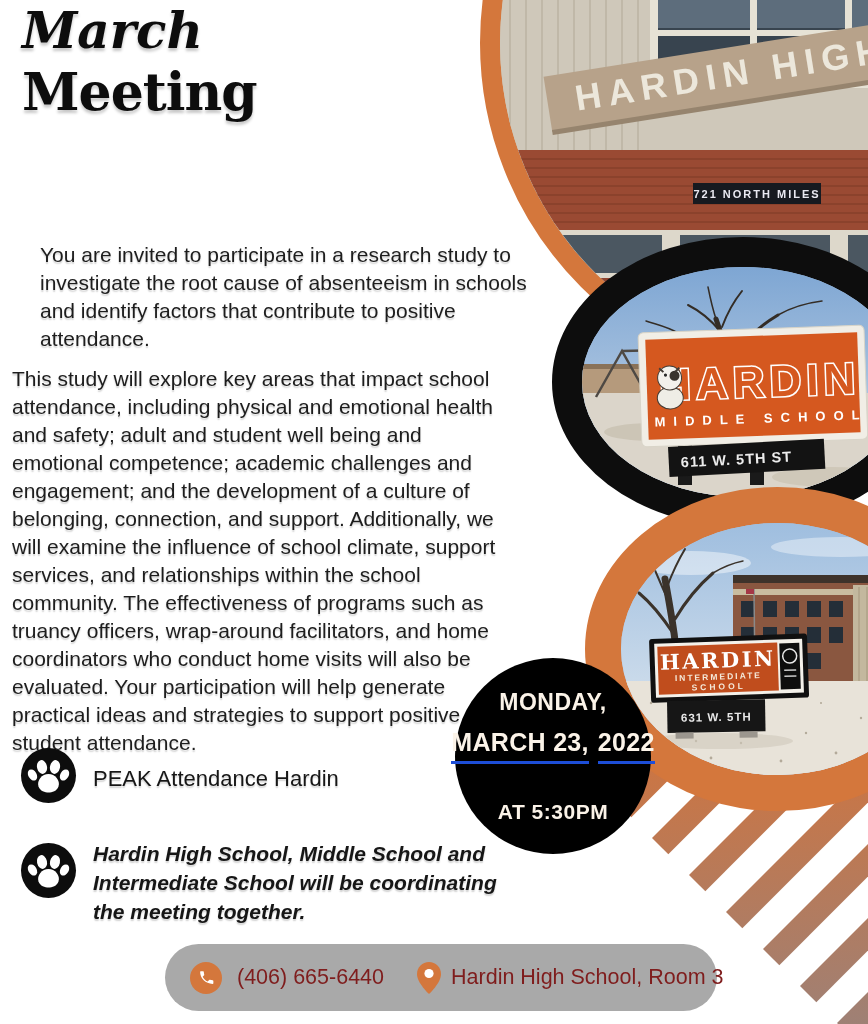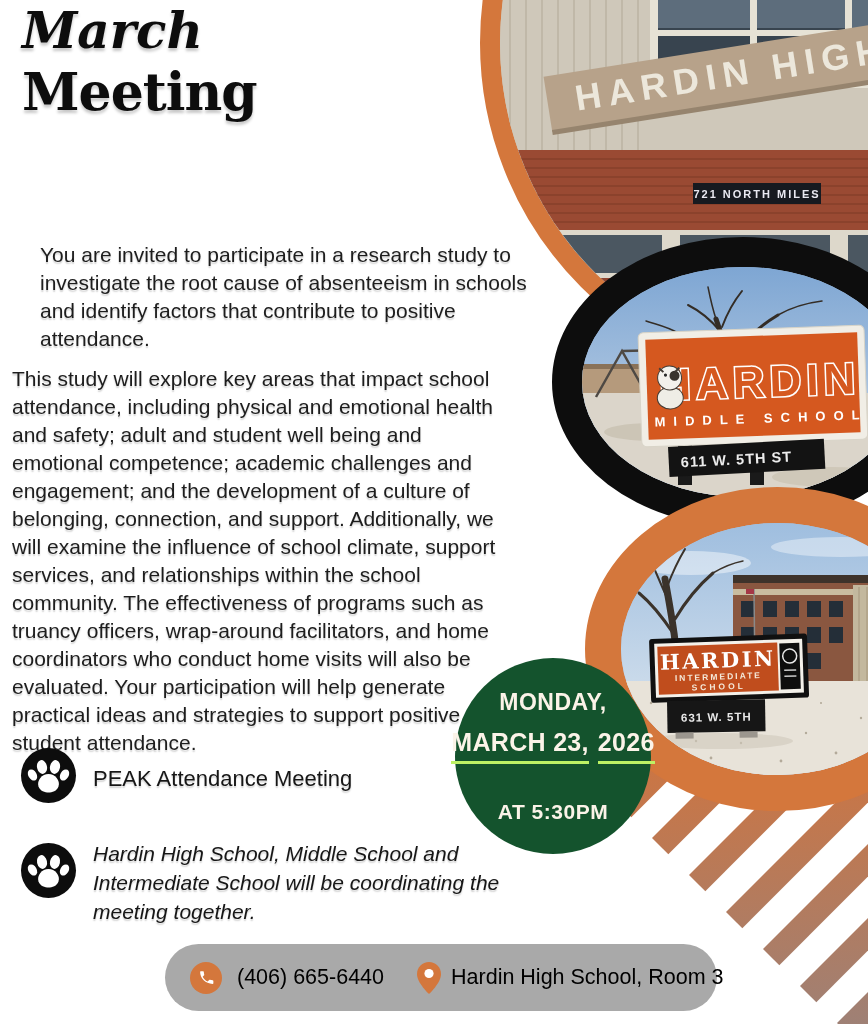"MONDAY," .date-circle { background: #14532d -> #000000 }
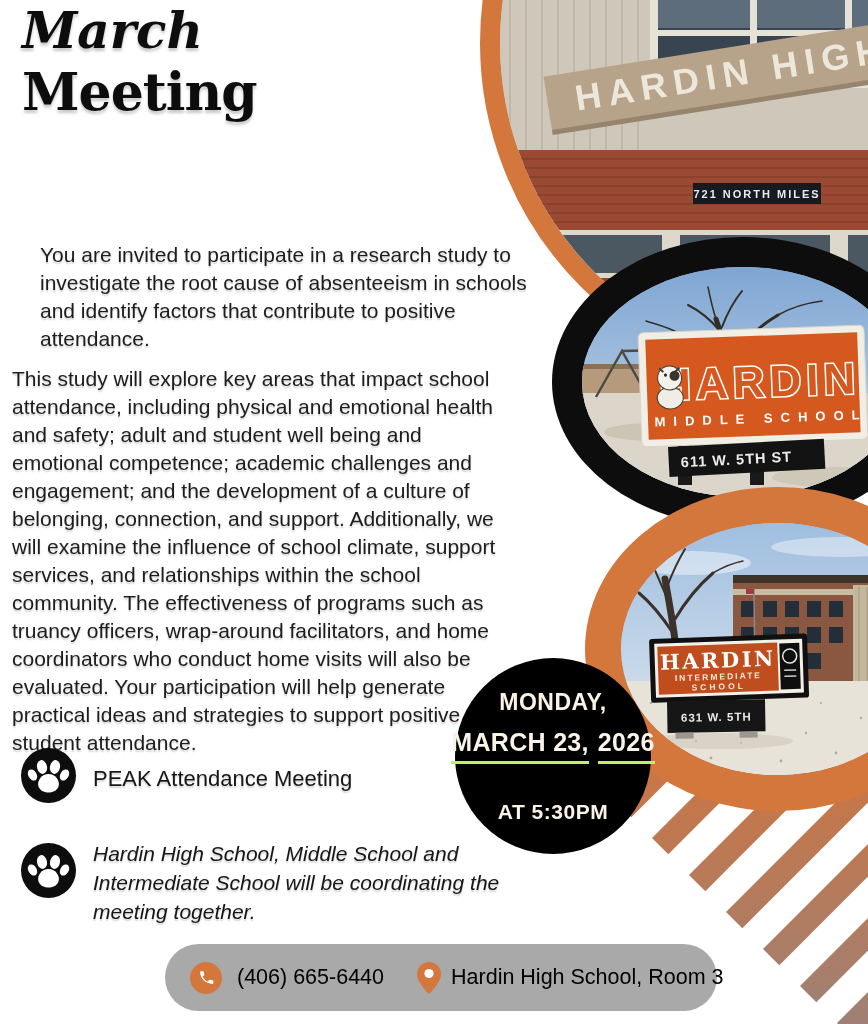"MARCH 23," .date-circle .date-line span { border-bottom: 3px solid #bef264 -> 3px solid #1d4ed8 }
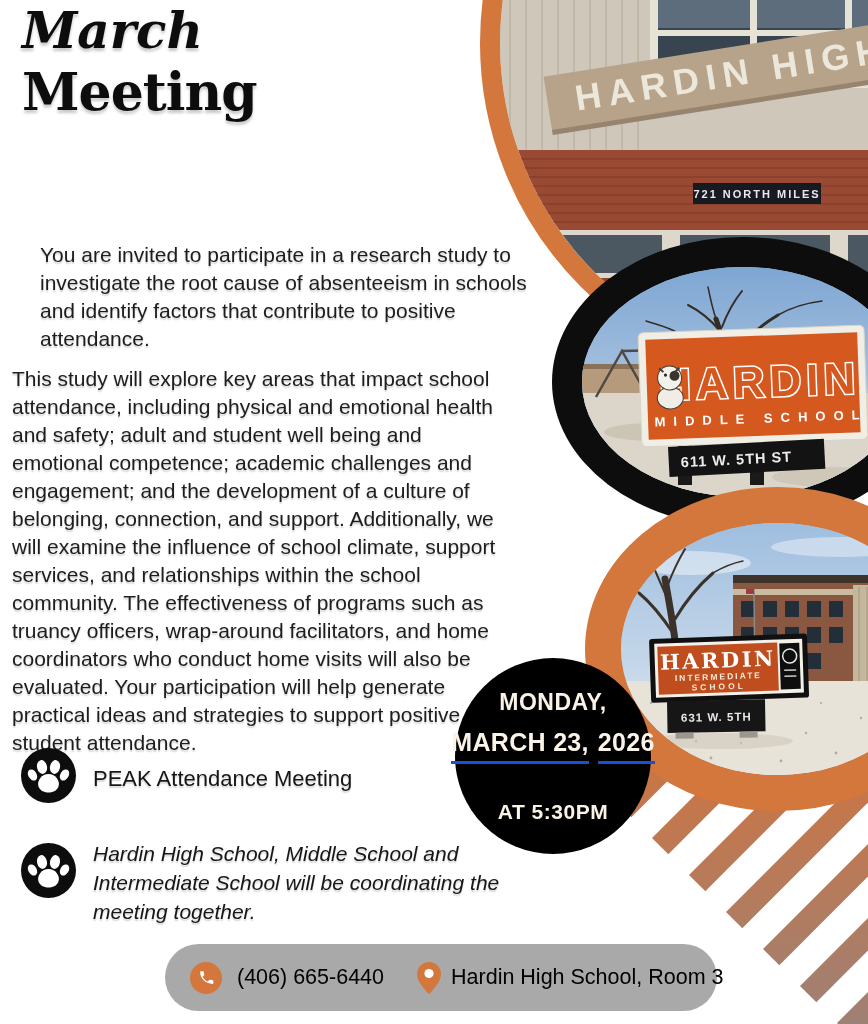"2026" span { text: 2026 -> 2022 }
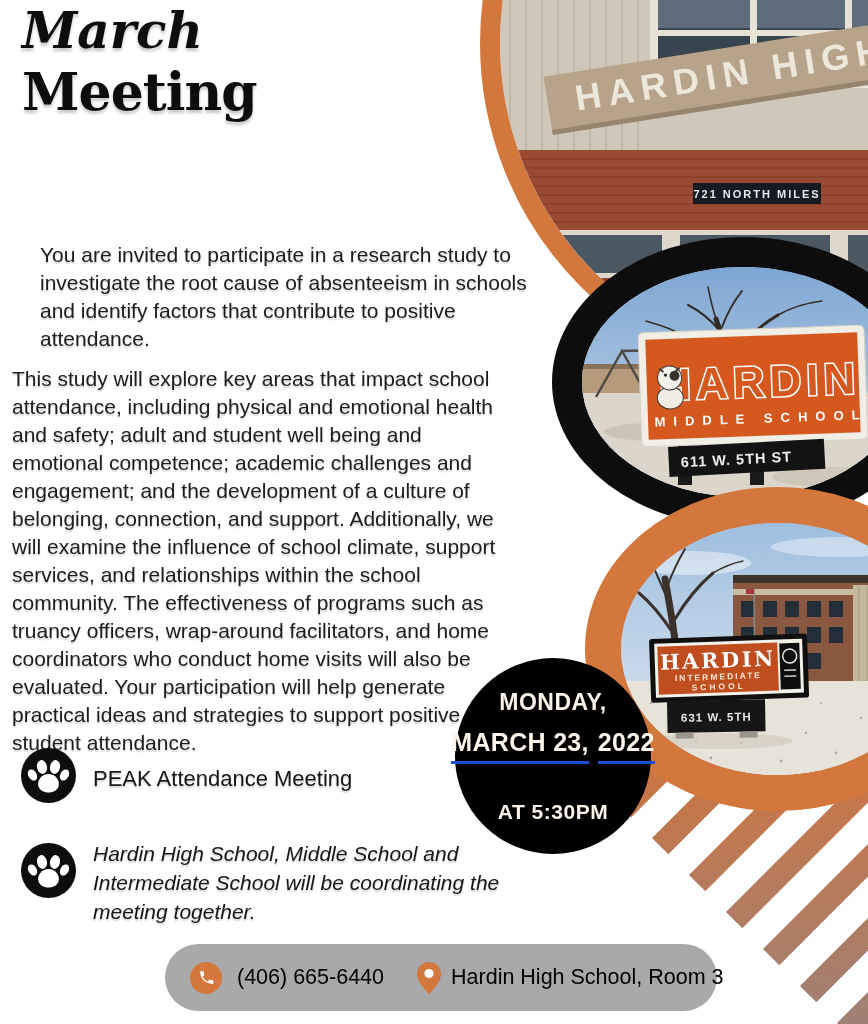"PEAK Attendance Meeting" div.bullet-label { text: Meeting -> Hardin }
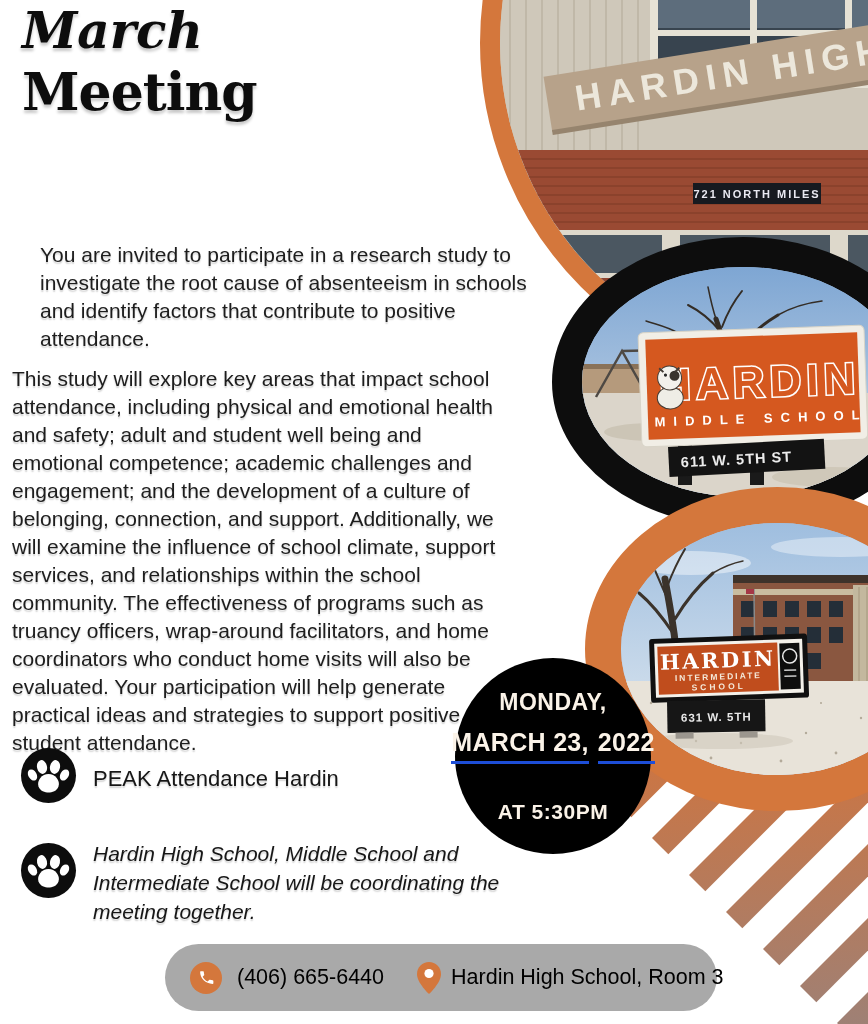"Hardin High School, Middle School" #bullet2 { font-weight: 400 -> 700 }
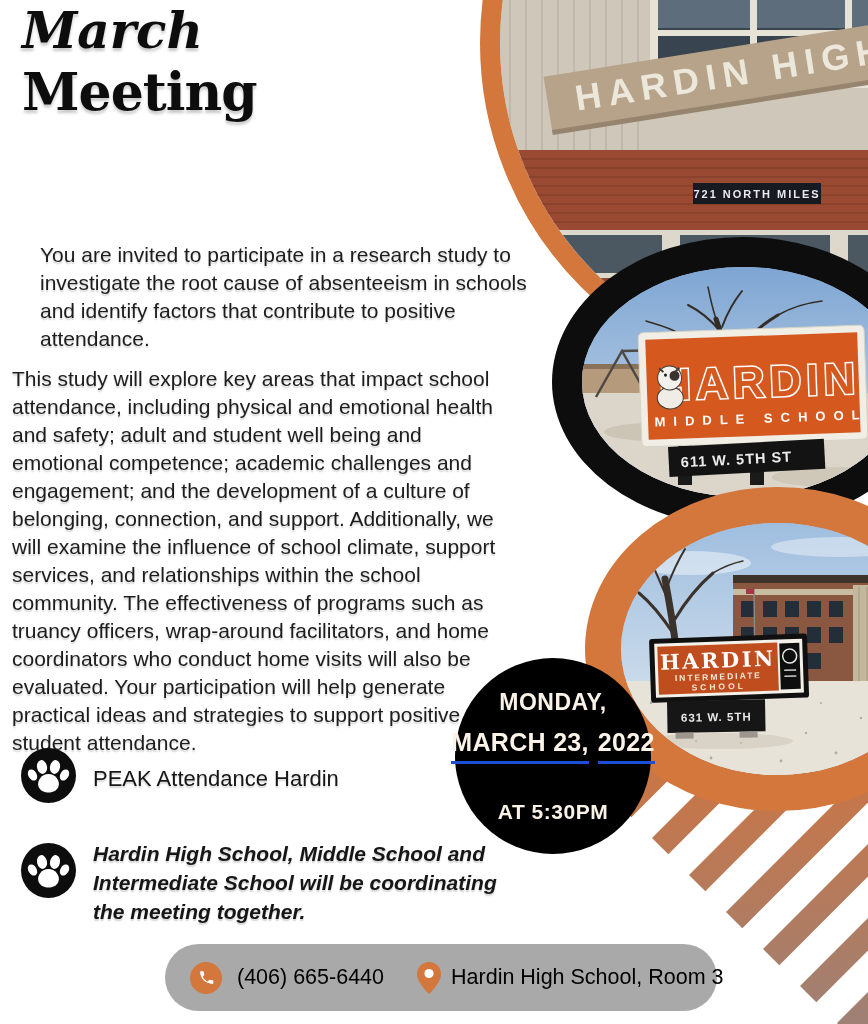"(406) 665-6440" .pill .txt { color: #000000 -> #7f1d1d }
